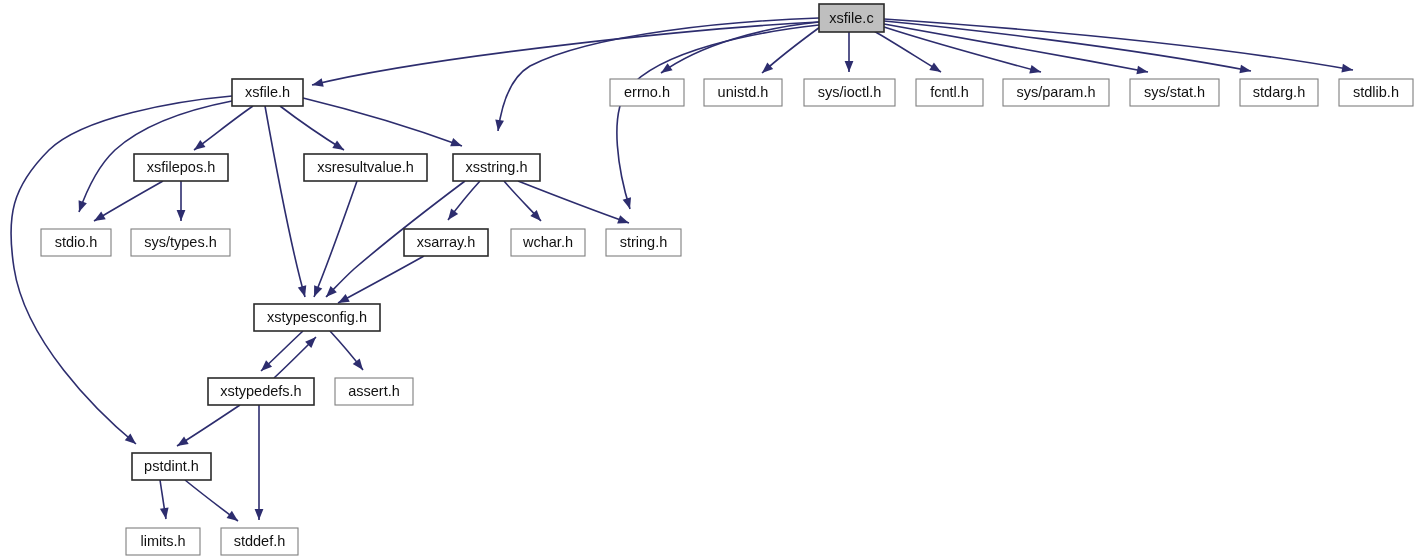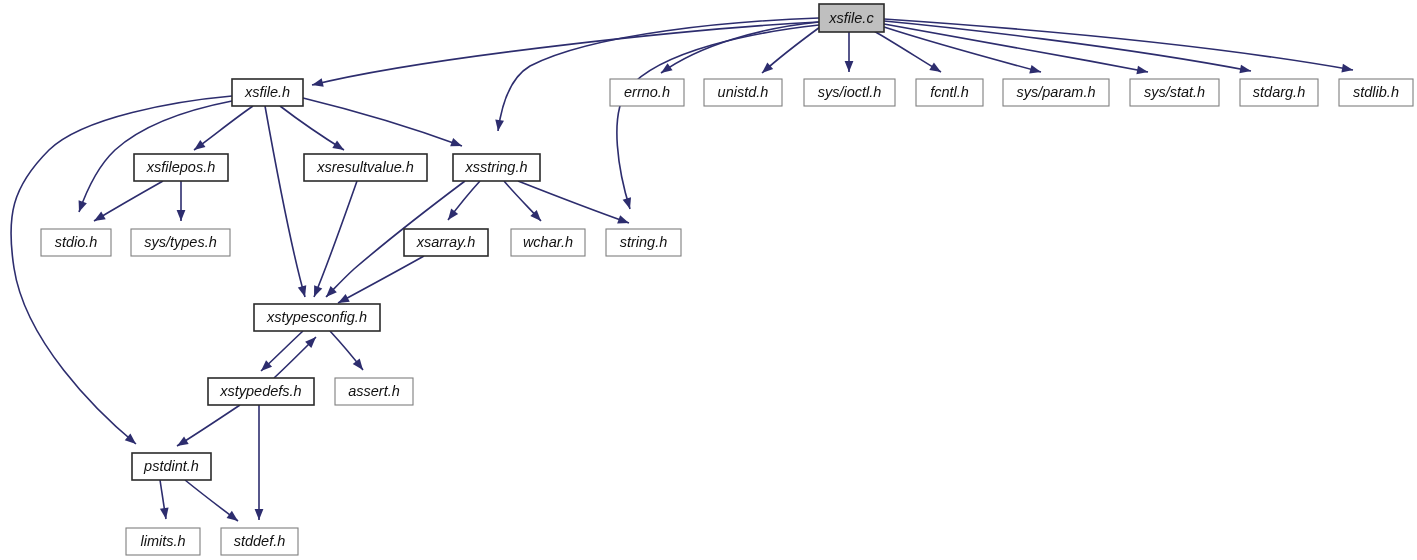"xsfile.c" #graph-root { font-style: italic -> none }
